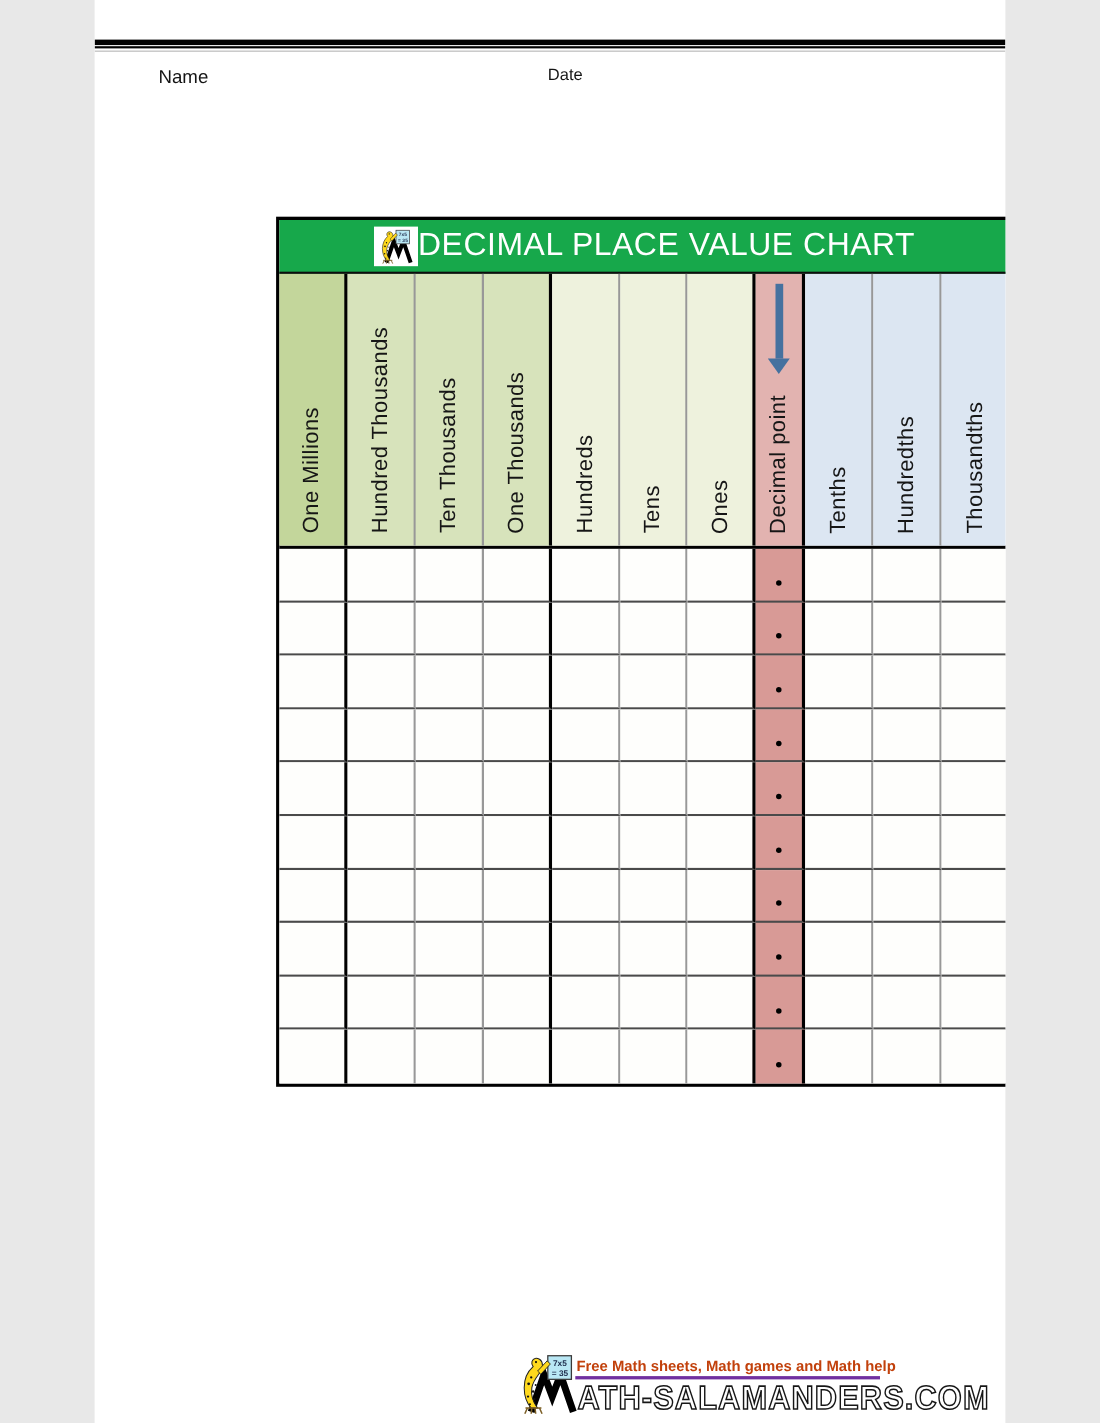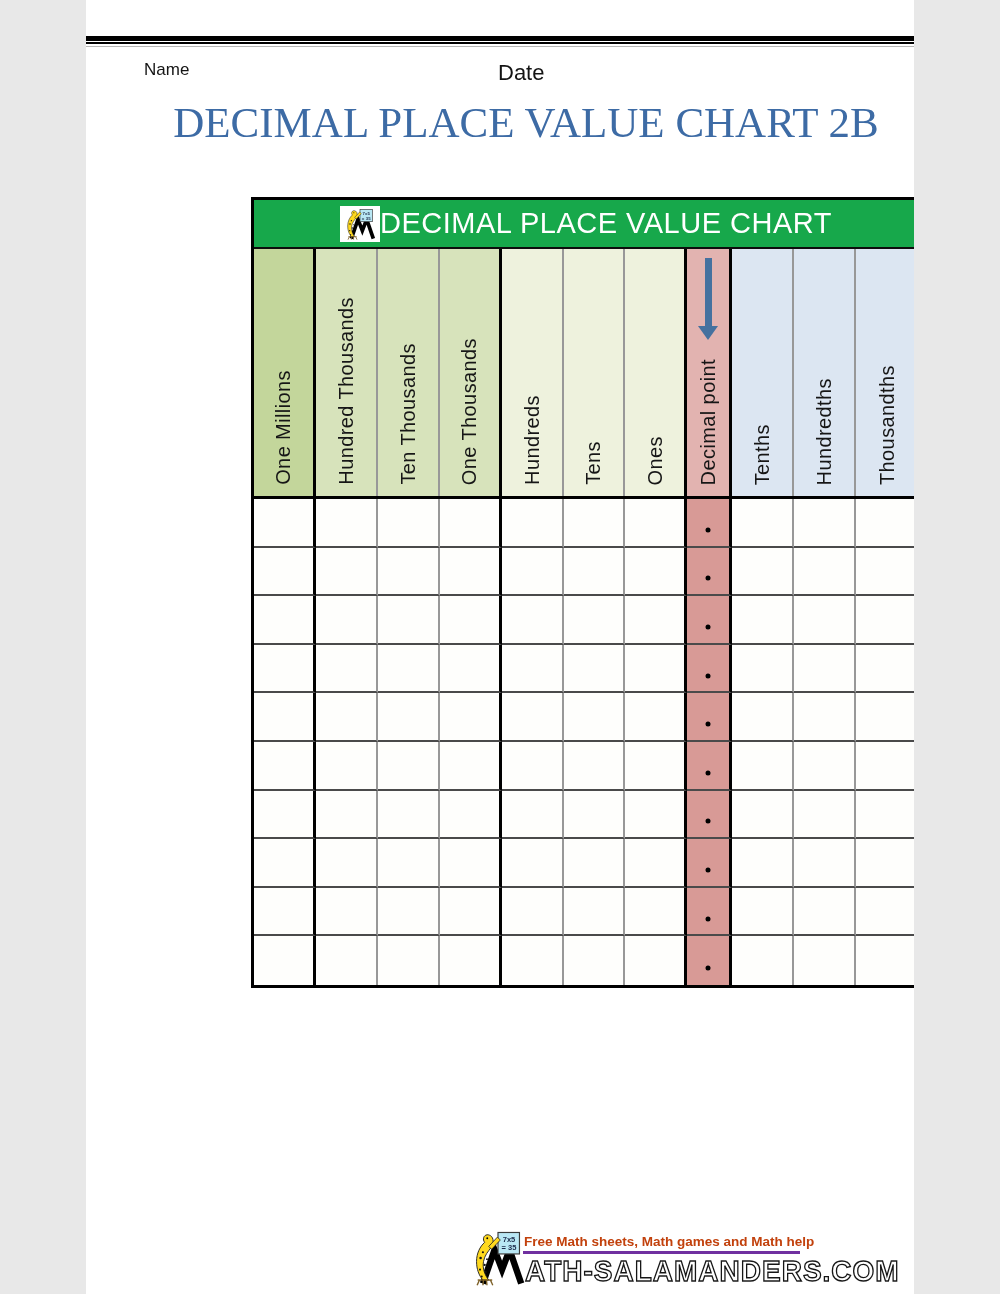"Date" .date-label { font-size: 22px -> 15px }
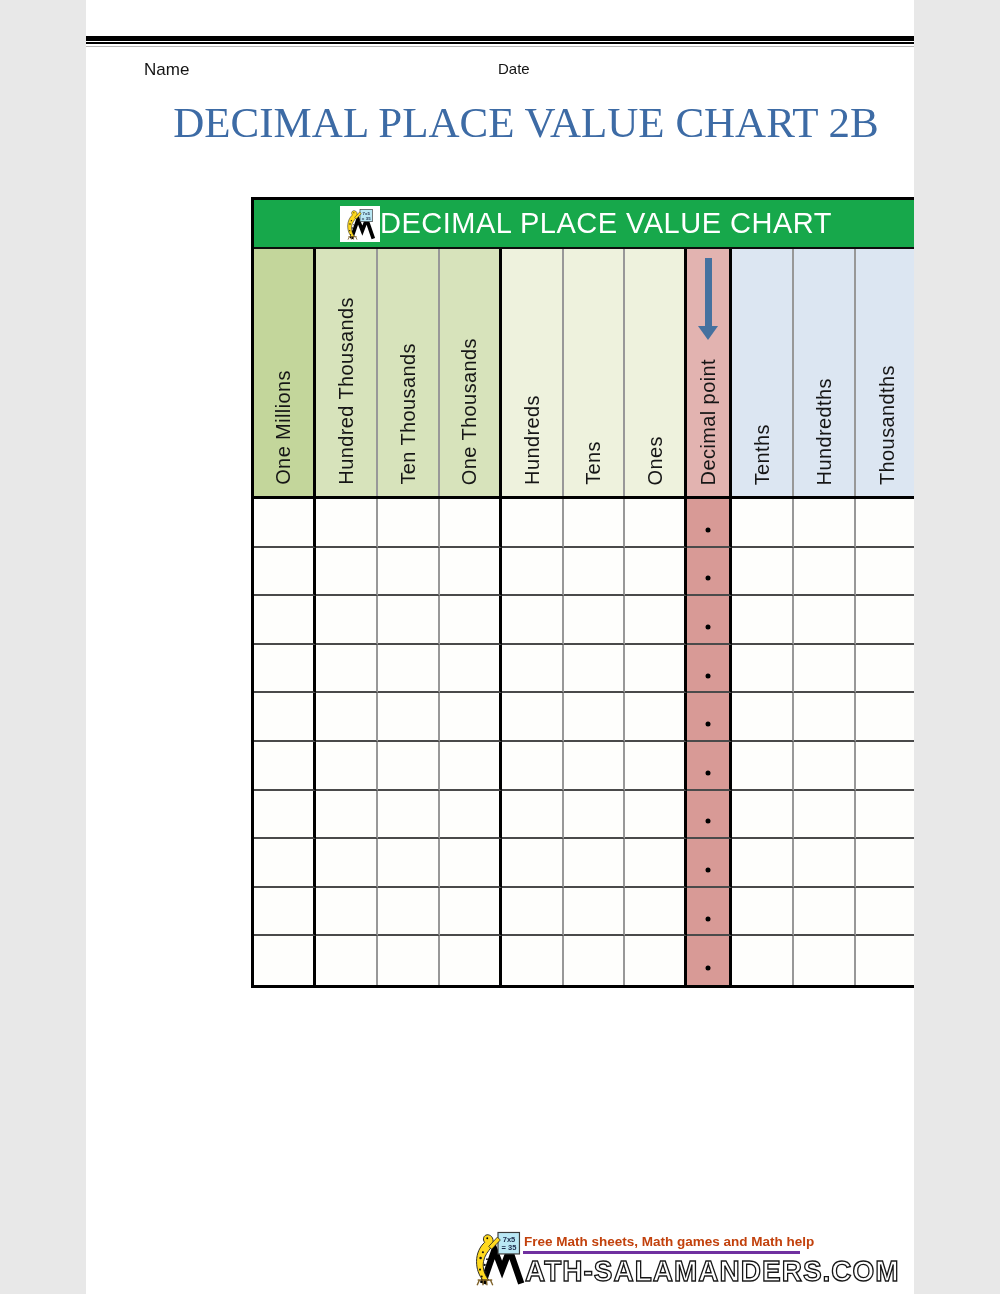"DECIMAL PLACE VALUE CHART 2B" h1.page-title { html: <h1>DECIMAL PLACE VALUE CHART 2B</h1> -> none }
